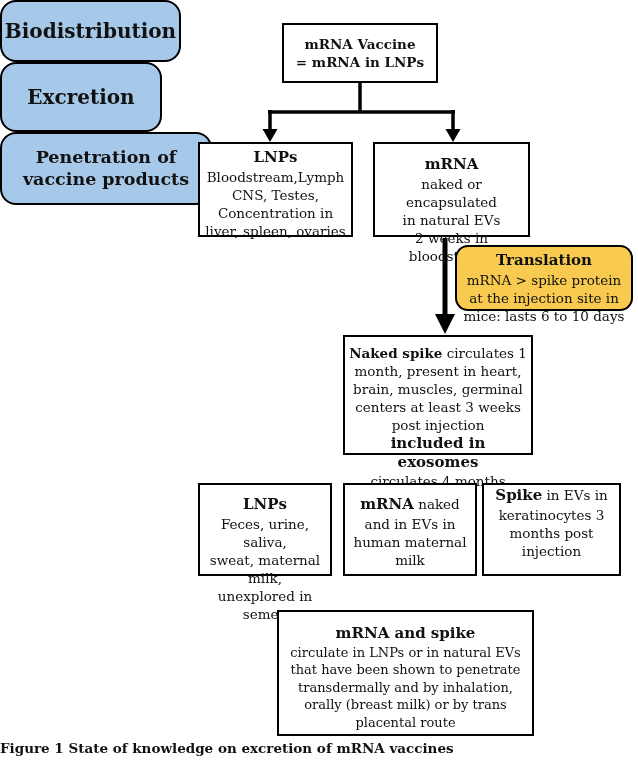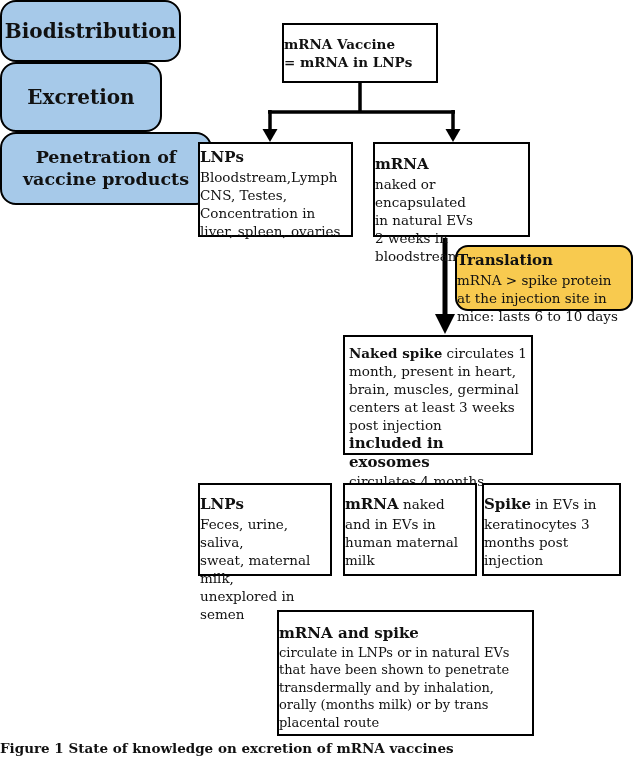"mRNA Vaccine" .box { text-align: none -> center }
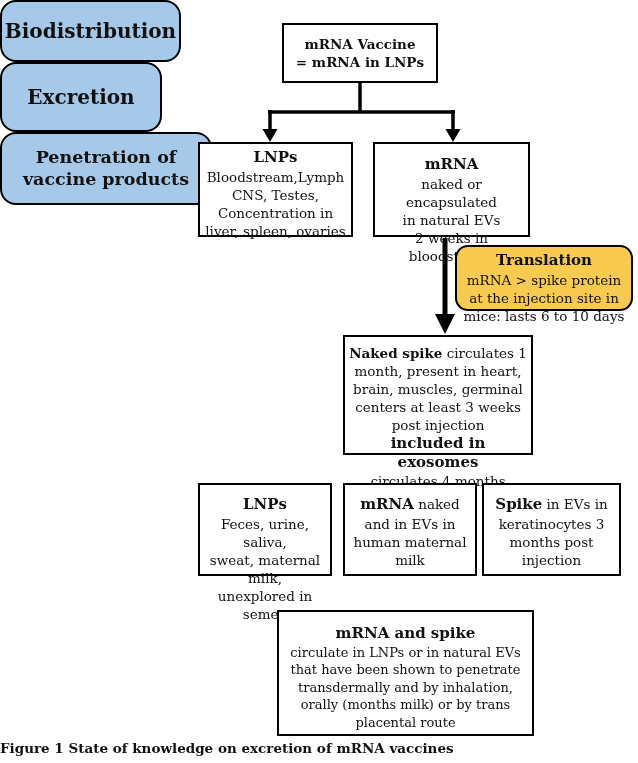"Spike in EVs in" #spike-exc-box { padding-top: 9px -> none }
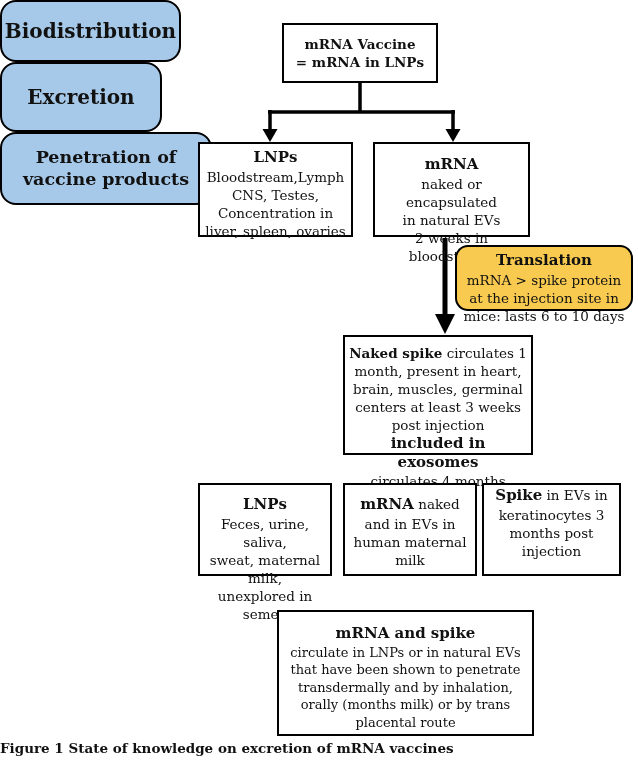"orally (months milk) or by" div { text: months -> breast }
